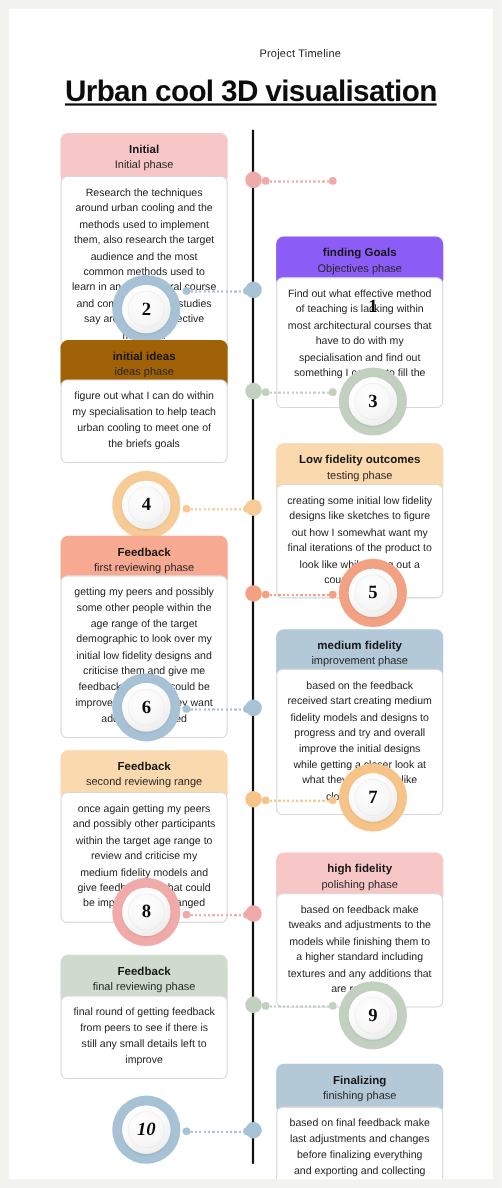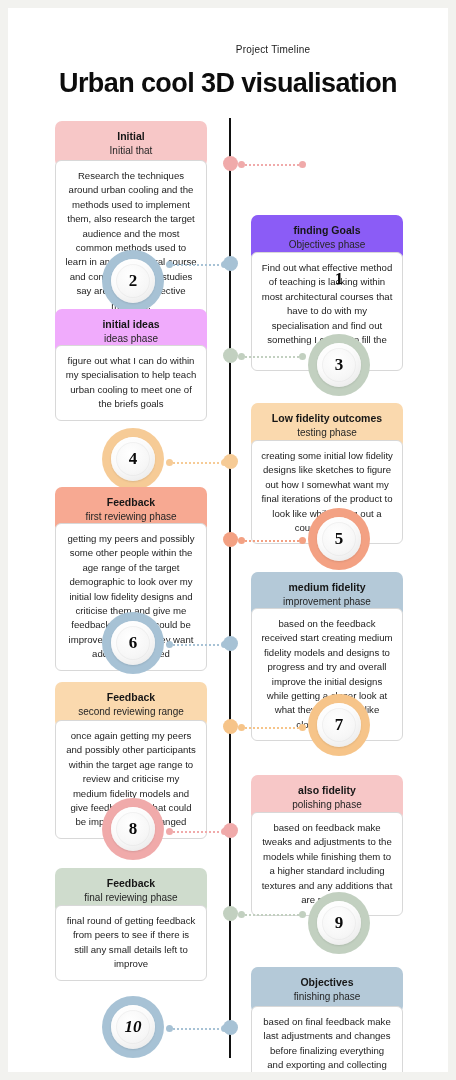"Urban cool 3D visualisation" .hdr-title { text-decoration: none -> underline }
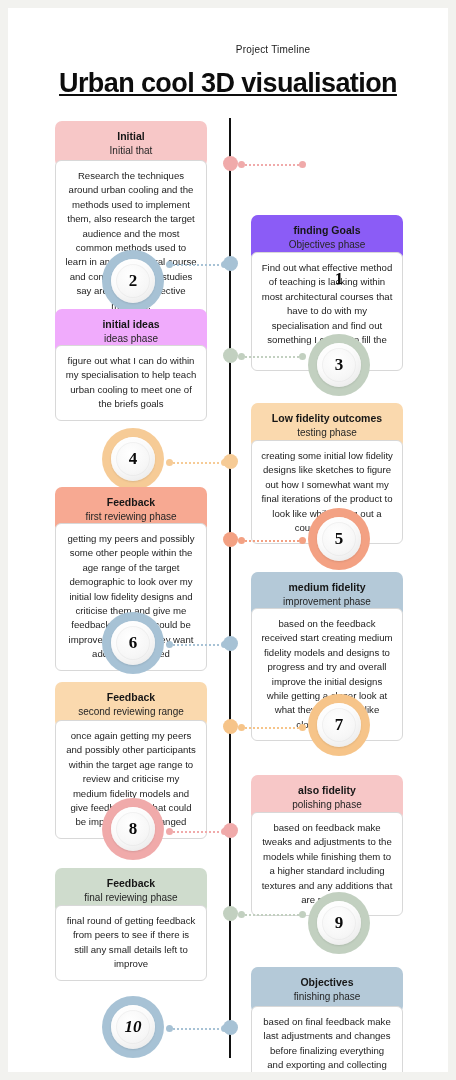"Initial that" span.s { text: that -> phase }
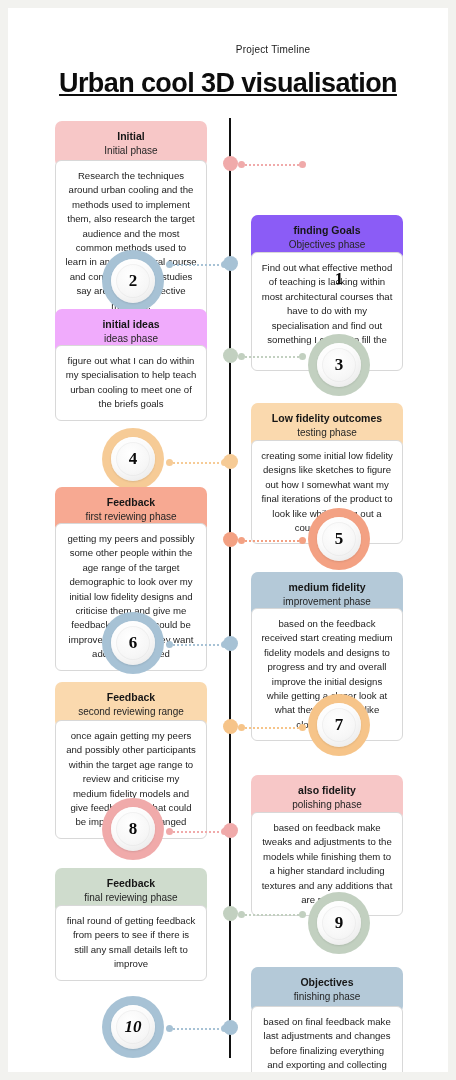"initial ideas" div.chip { background: #f0abfc -> #a16207 }
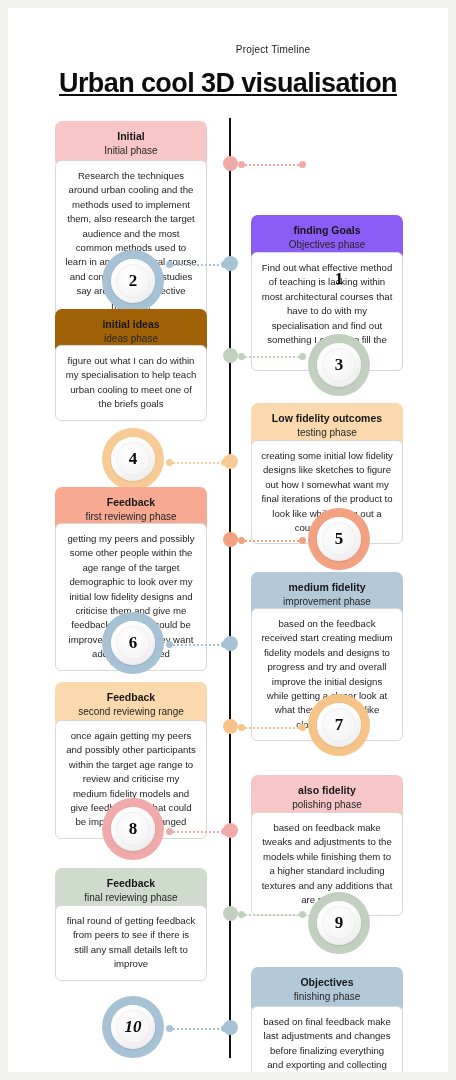"also fidelity" span.t { text: also -> high }
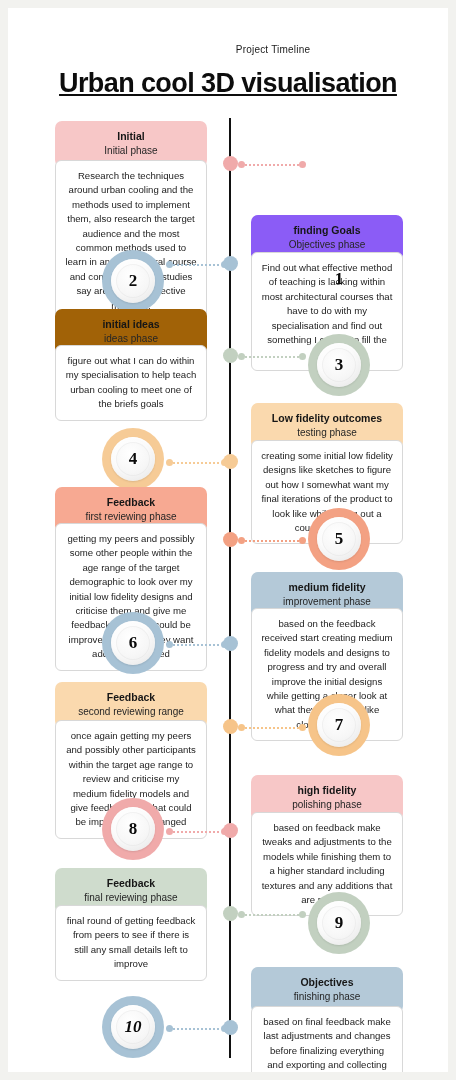"Objectives" span.t { text: Objectives -> Finalizing }
